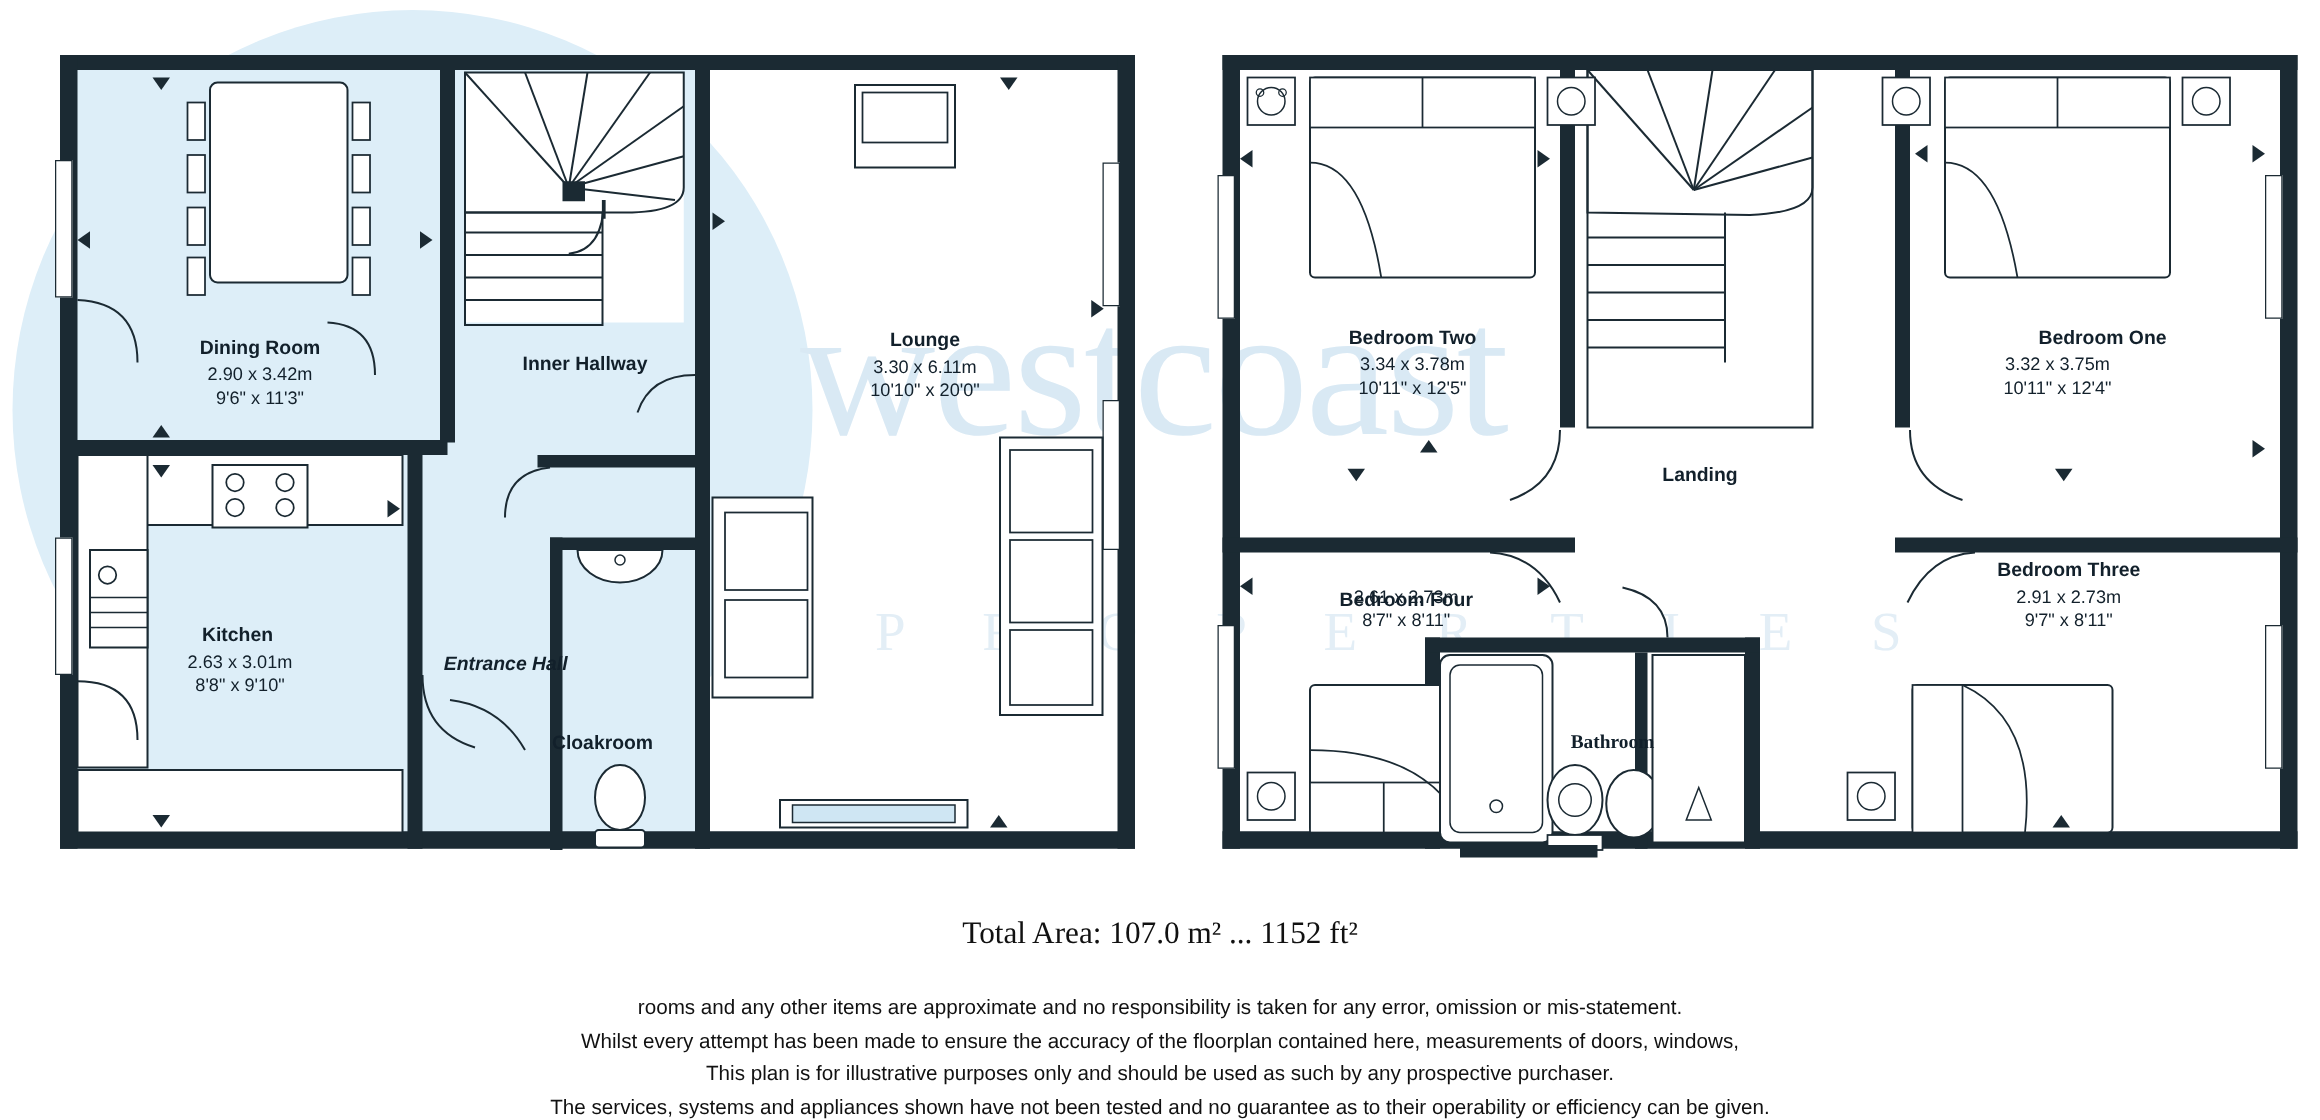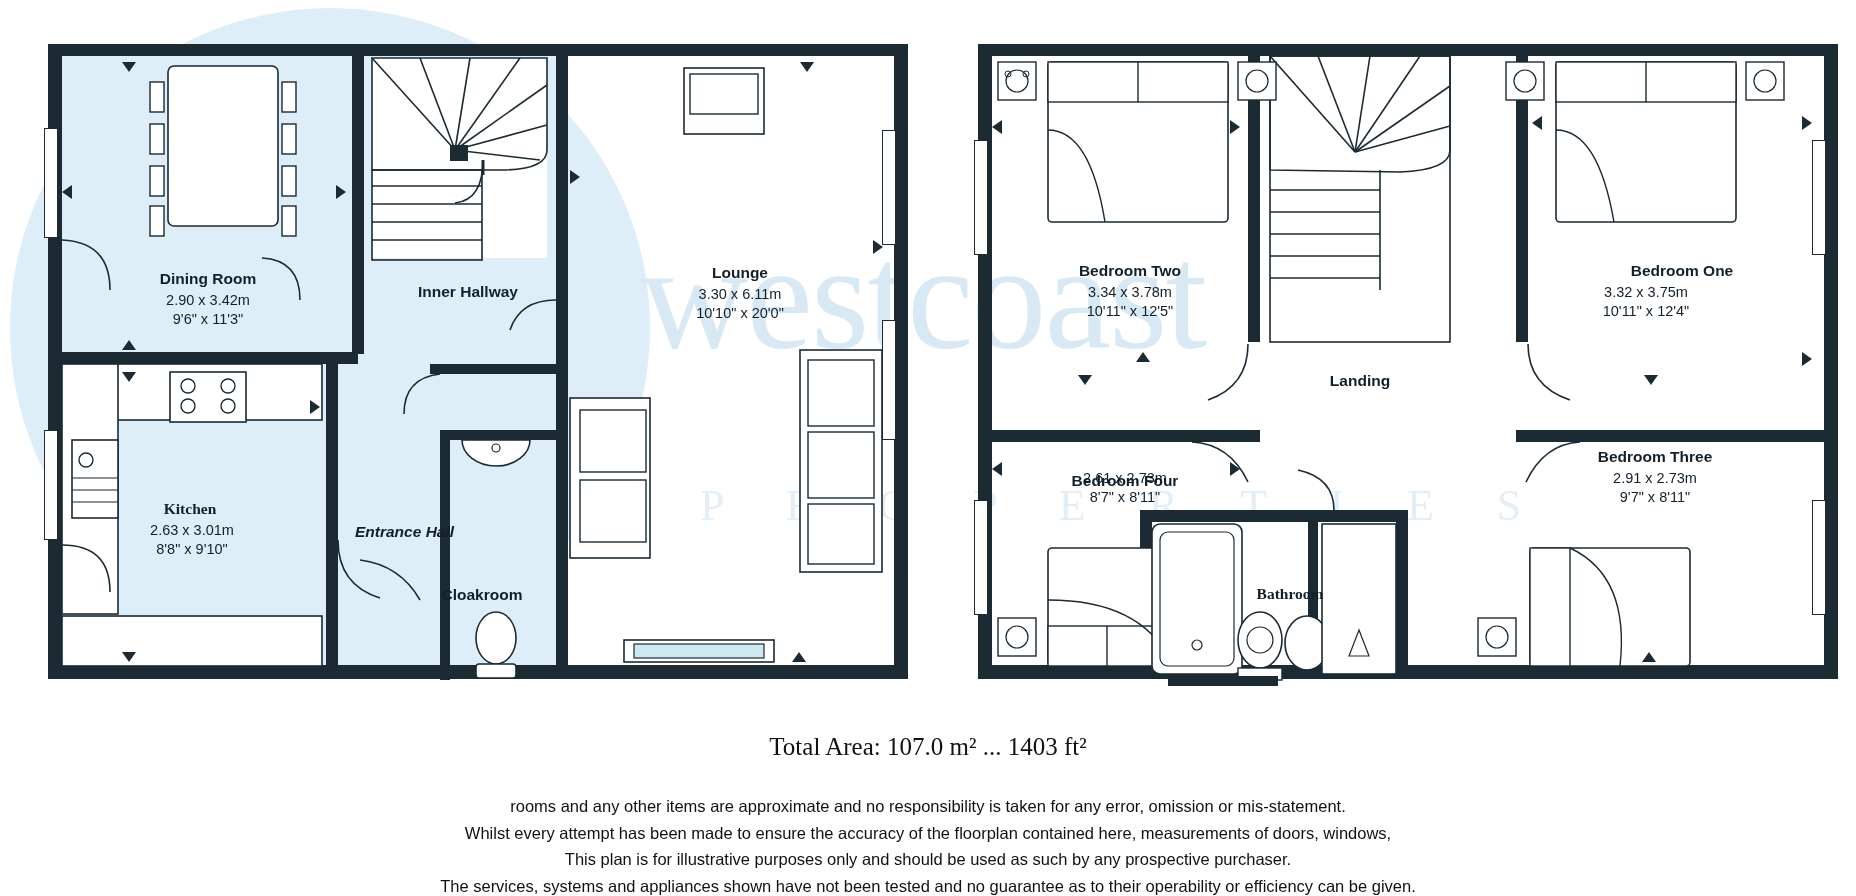"Kitchen" div.label { font-family: Liberation Serif, serif -> none }
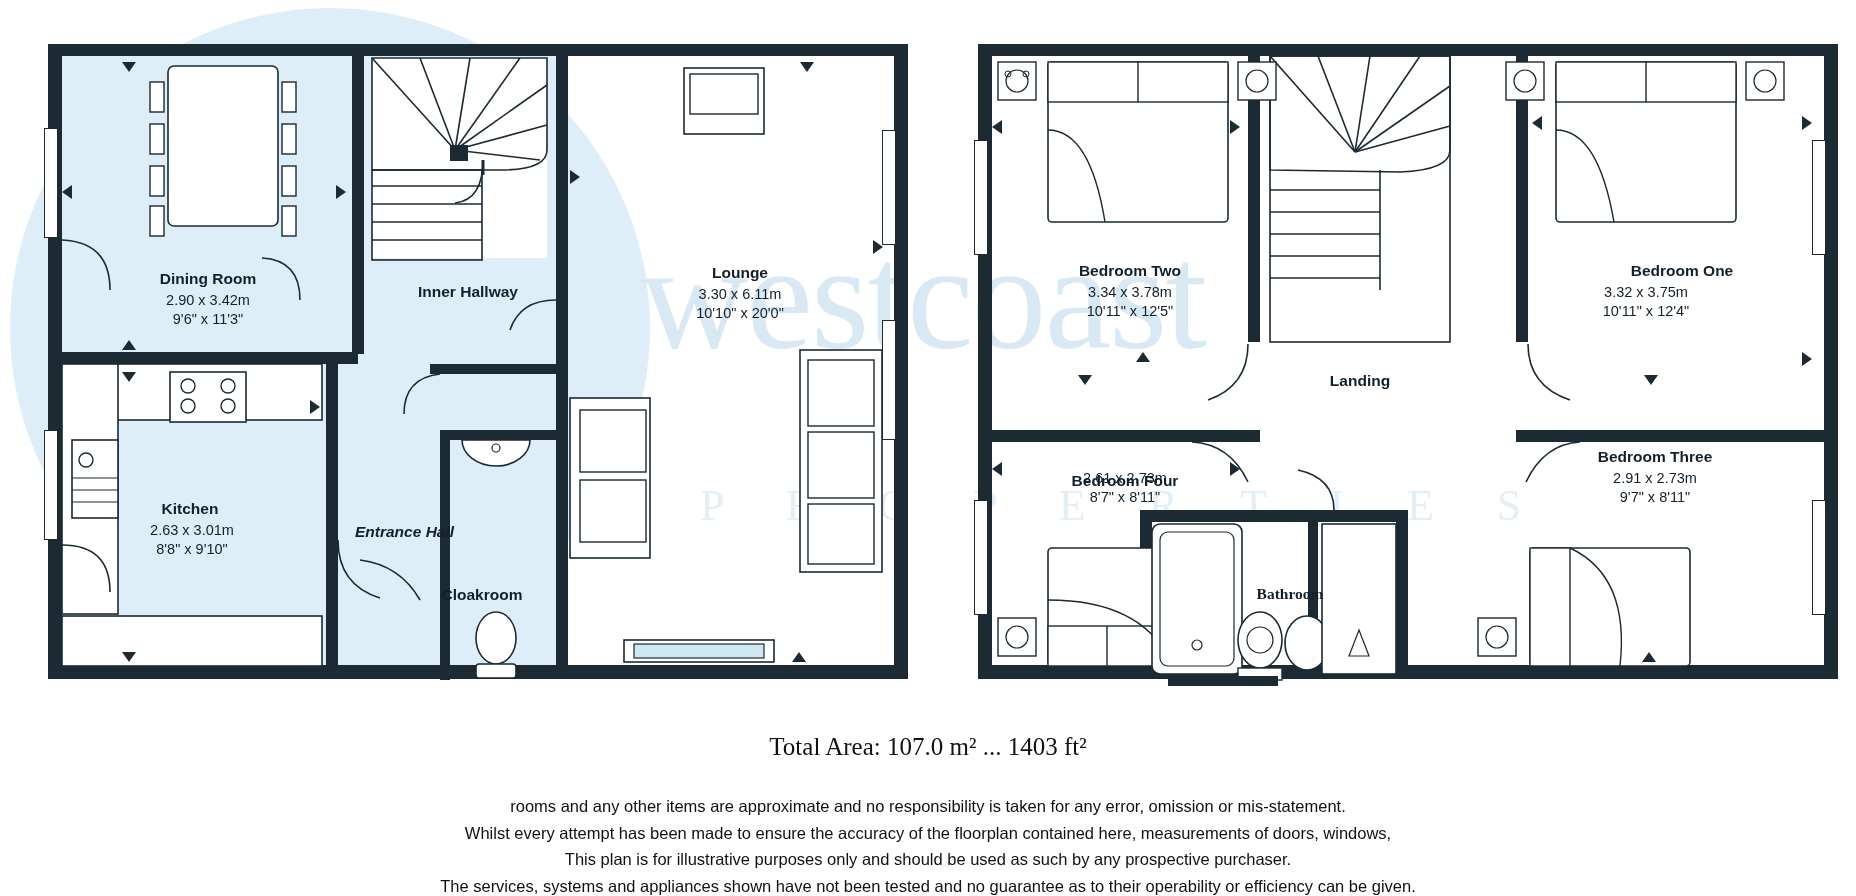"Total Area: 107.0 m² ..." div.footer { text: 1403 -> 1152 }
